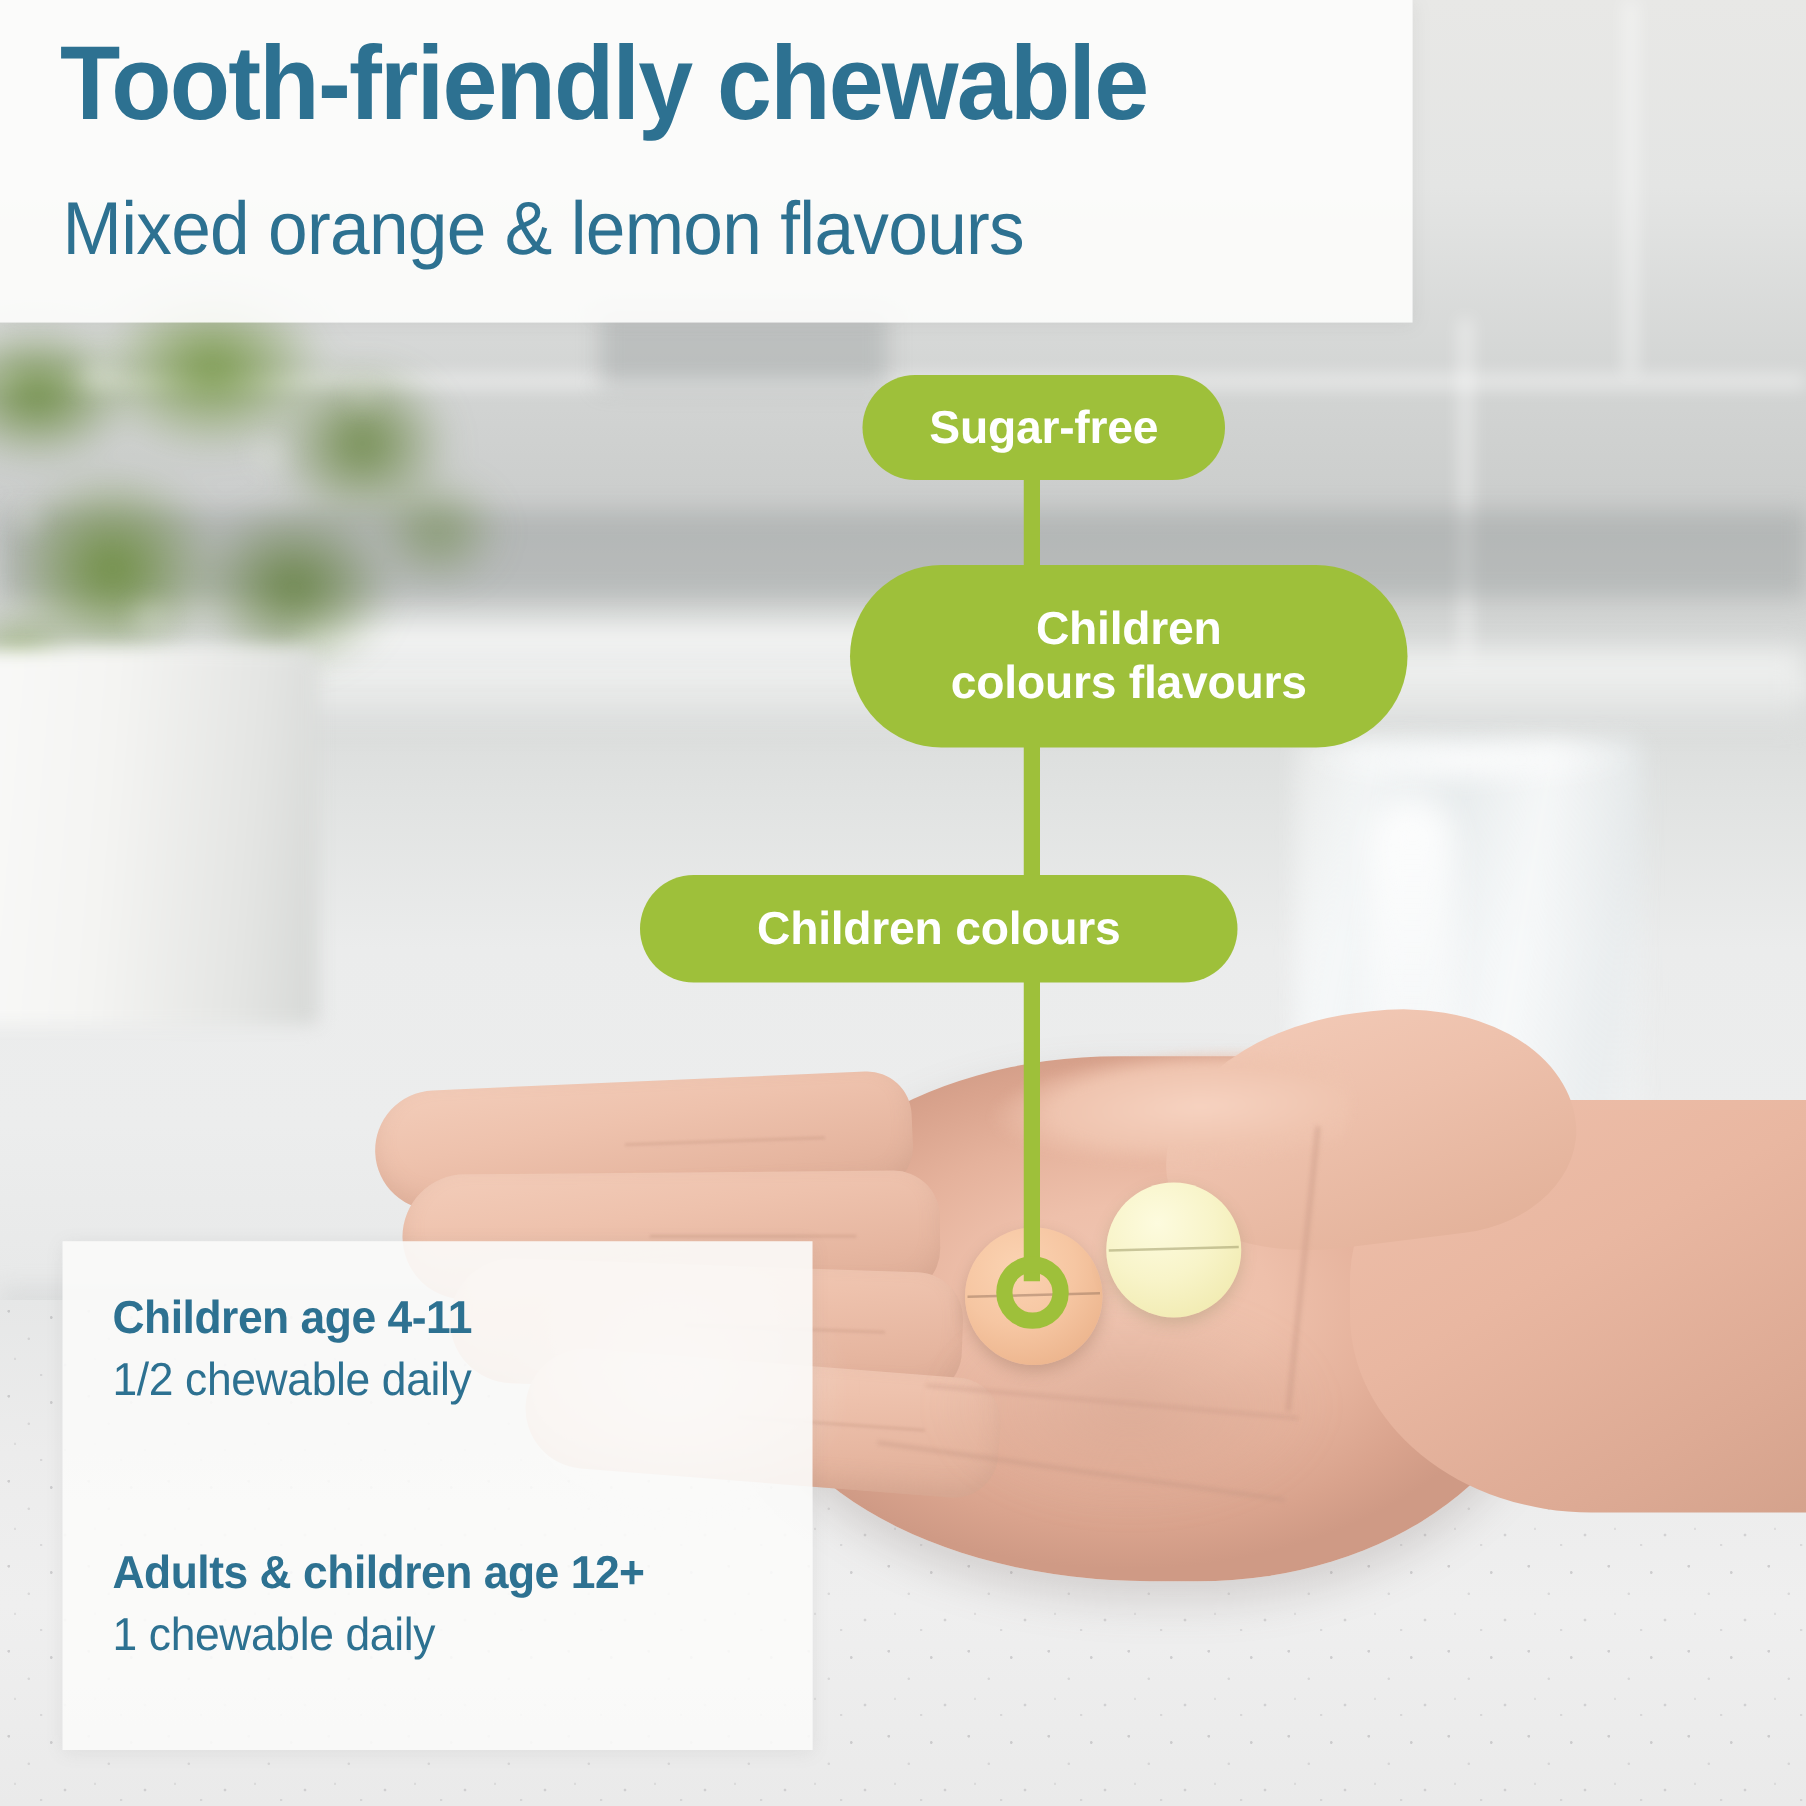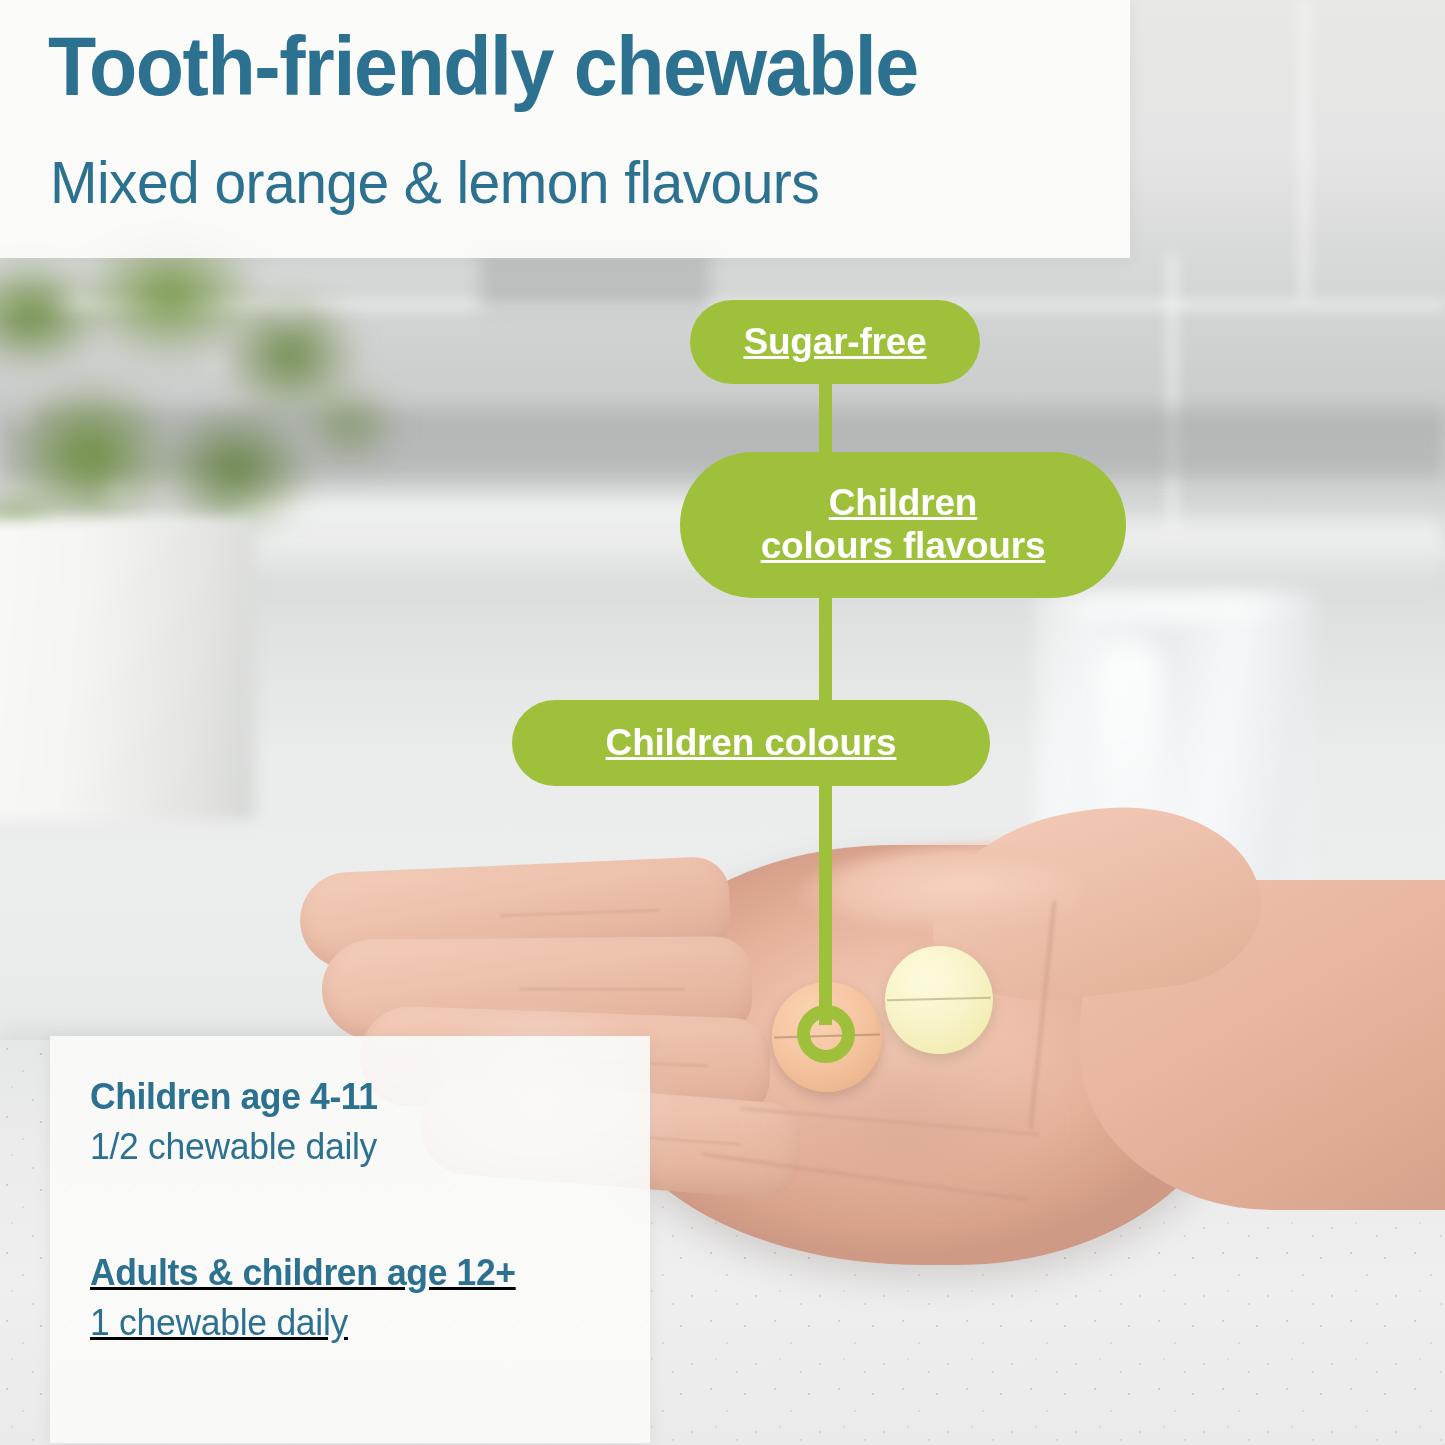"Sugar-free" .pill { text-decoration: underline -> none }
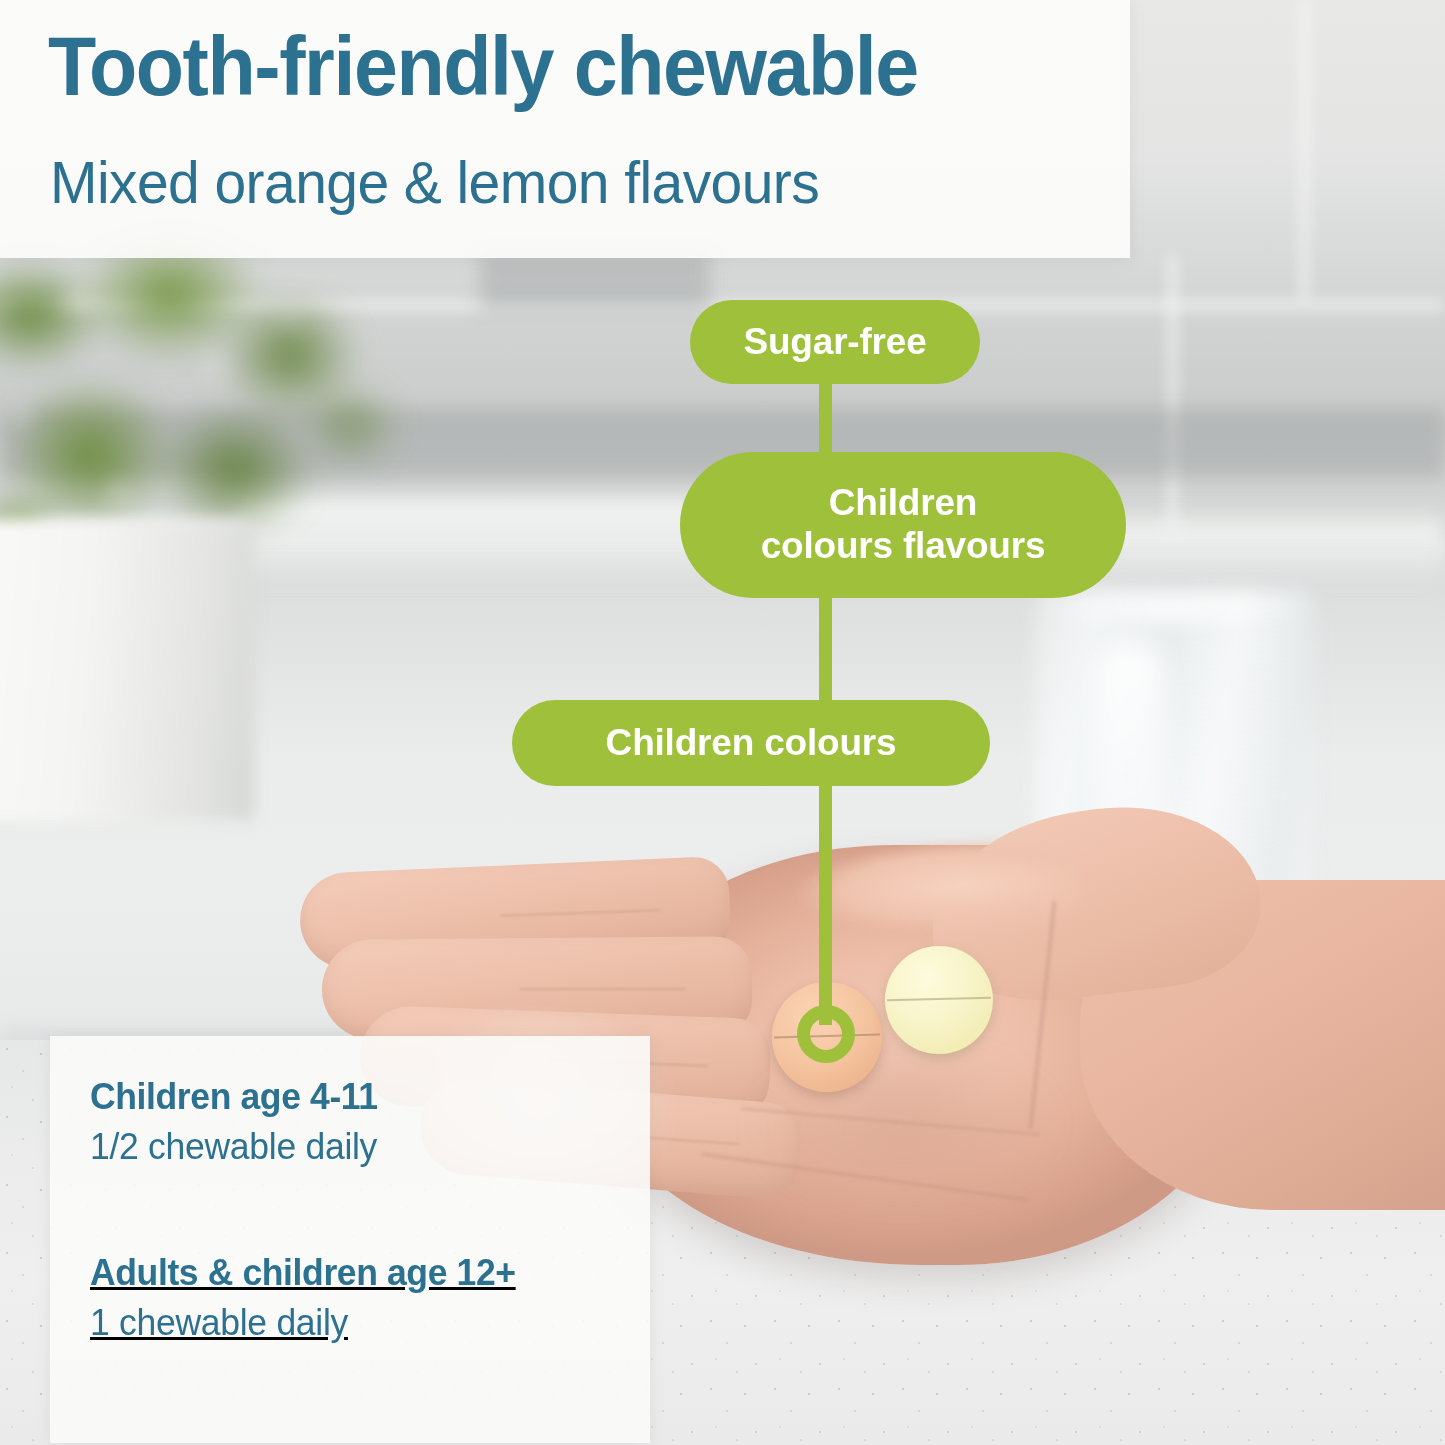"Children age 4-11" .dosage-card { margin-top: 43px -> none }
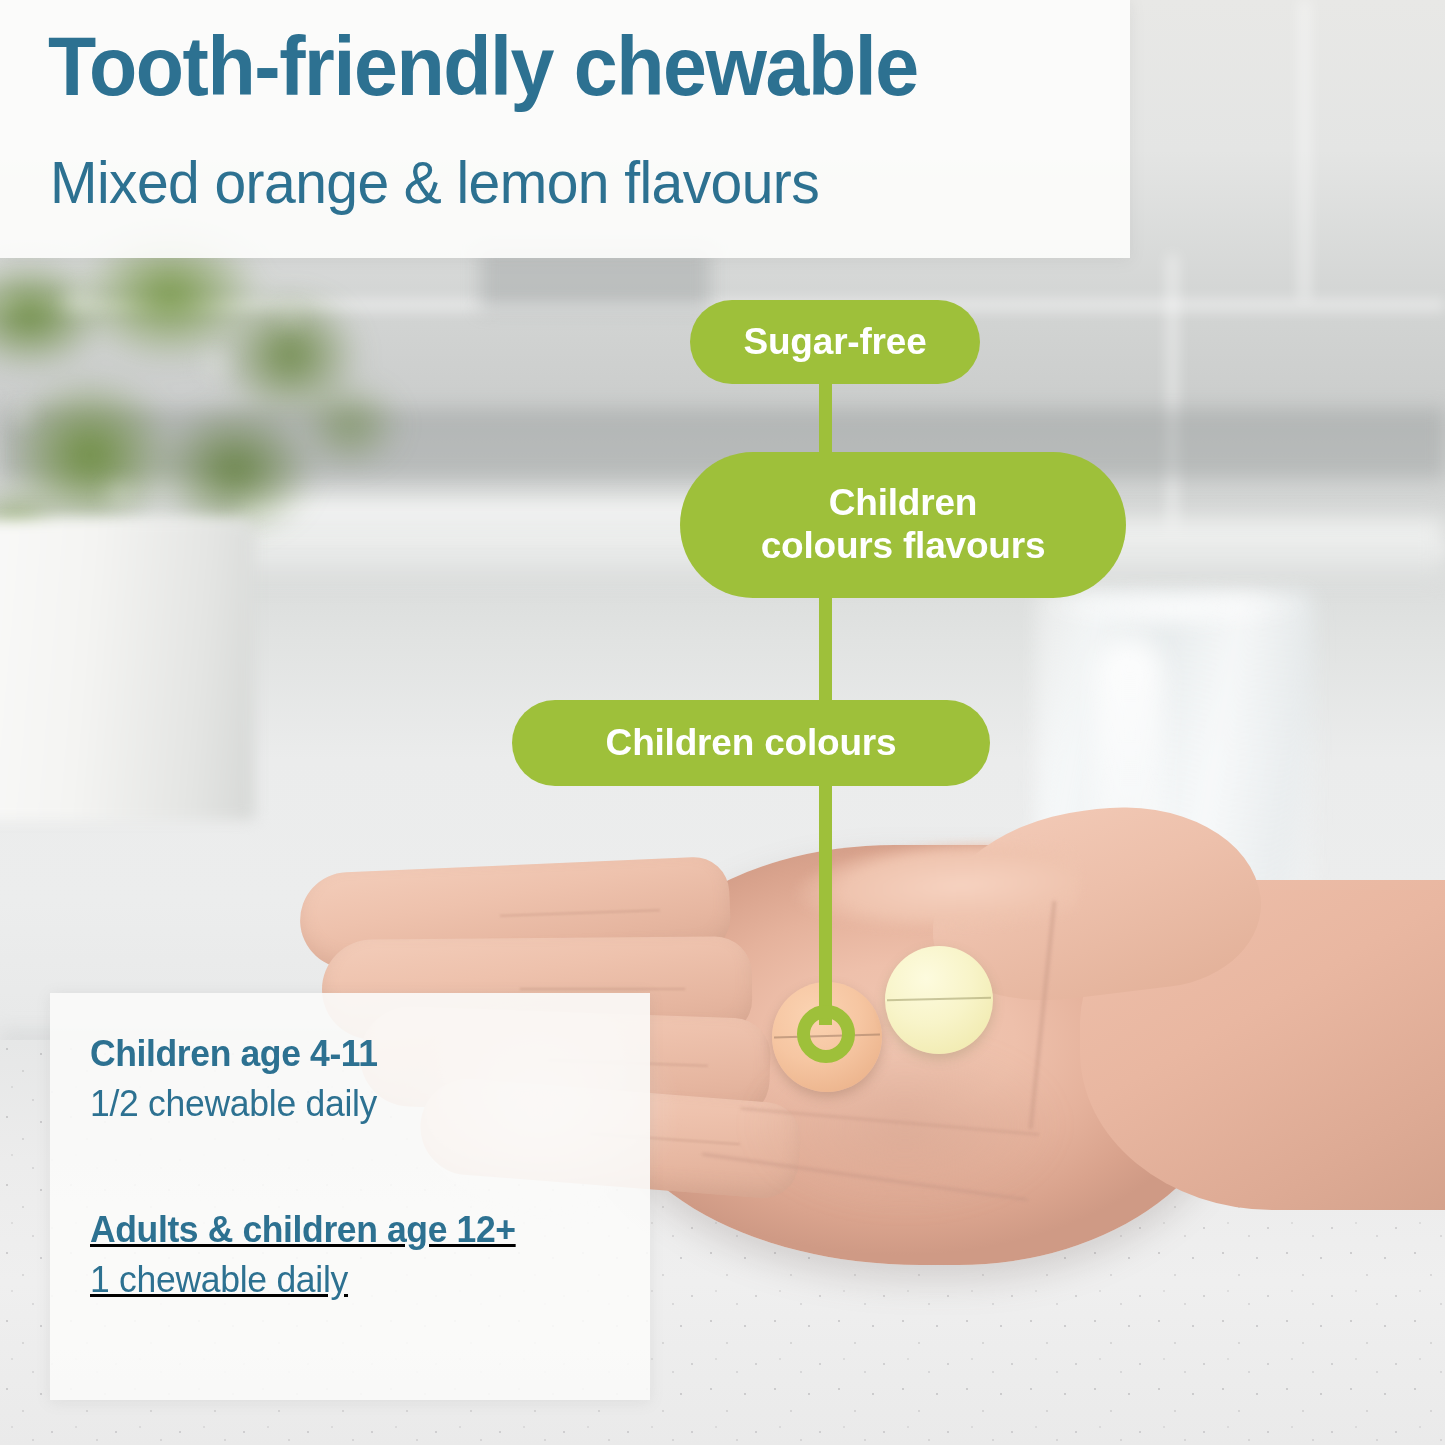"Adults & children age 12+" .dose-g2 { text-decoration: underline -> none; top: 216px -> 244px }
